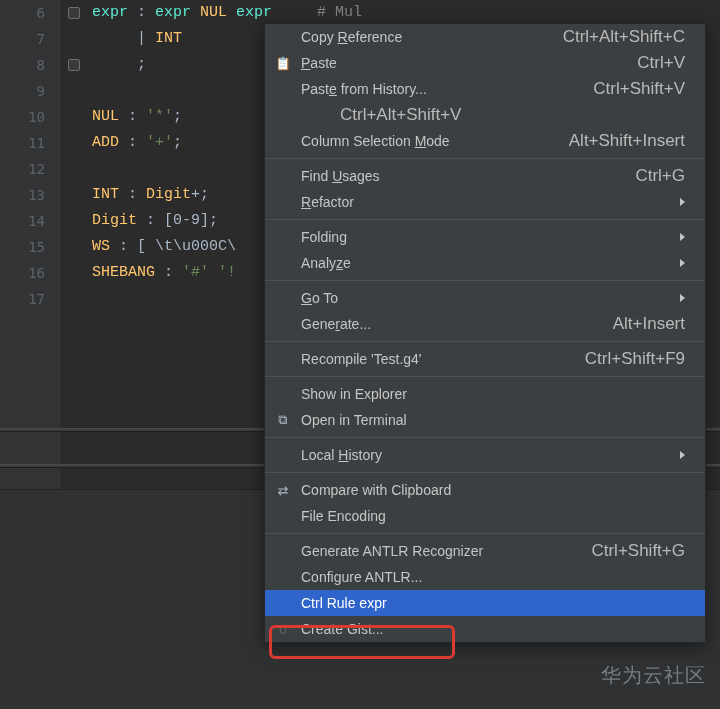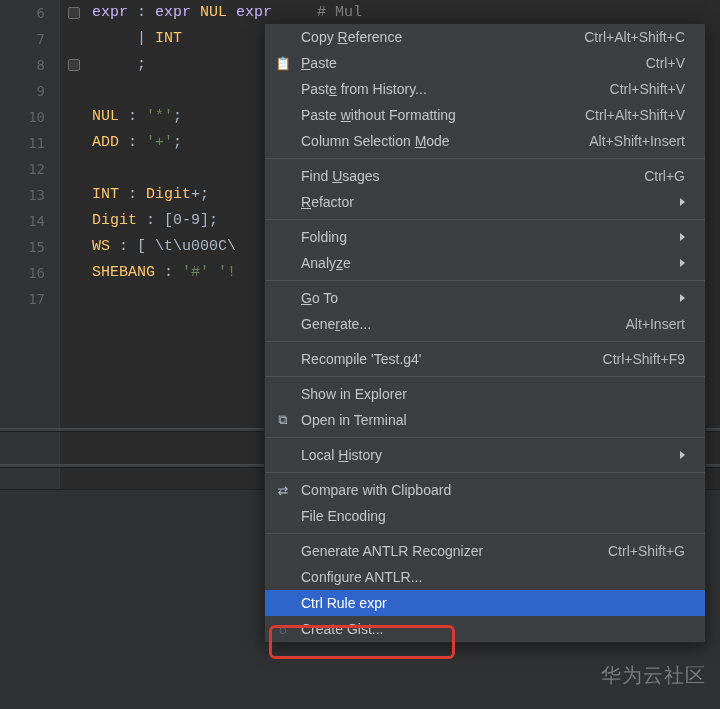"expr" .tok-def { color: #c4b5fd -> #5eead4 }
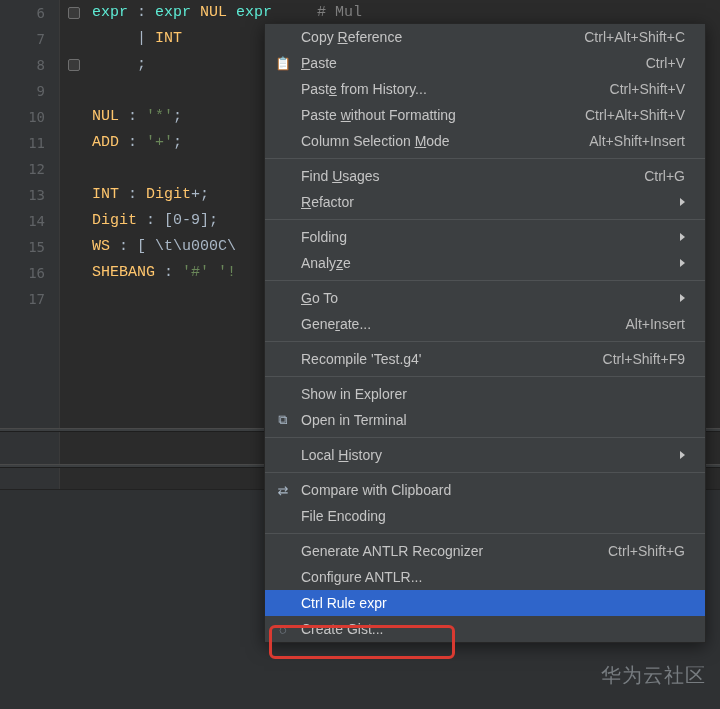"Ctrl+Alt+Shift+C" .menu-item .shortcut { font-size: 14px -> 17px }
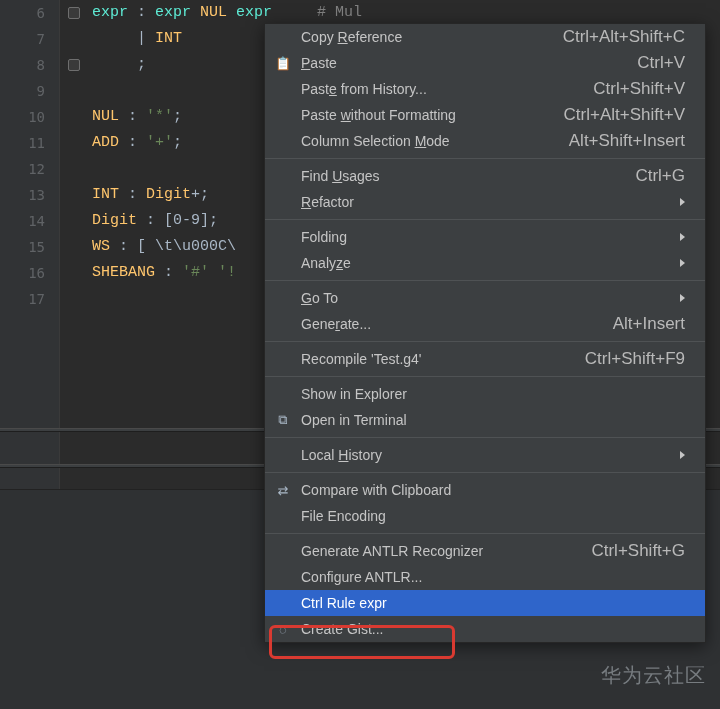"Paste without Formatting" span.label { html: <span>Paste <span>w</span>ithout Formatting</span> -> none }
